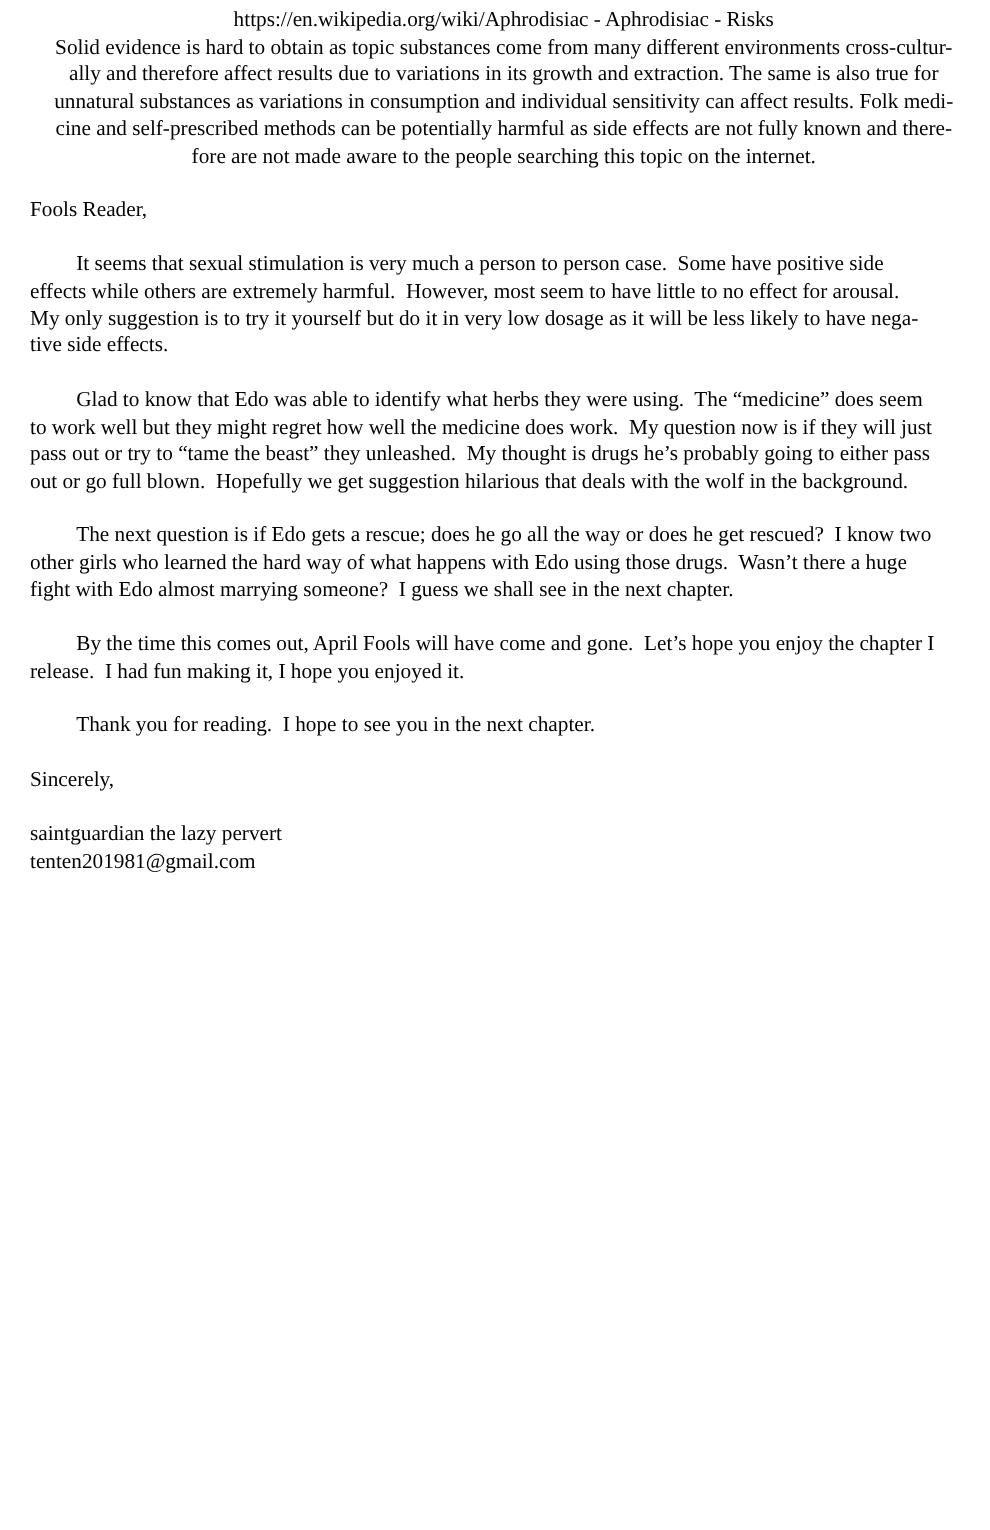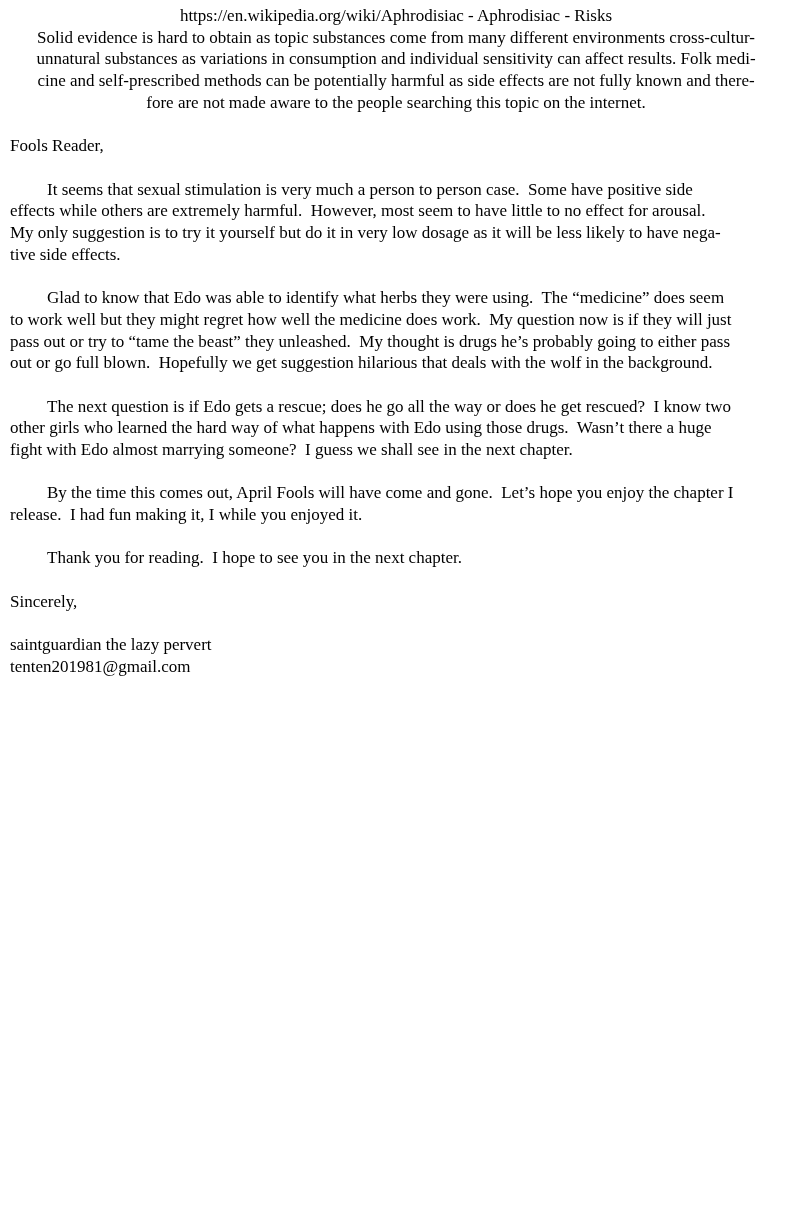"https://en.wikipedia.org/wiki/Aphrodisia" .line { margin-left: none -> 14px }
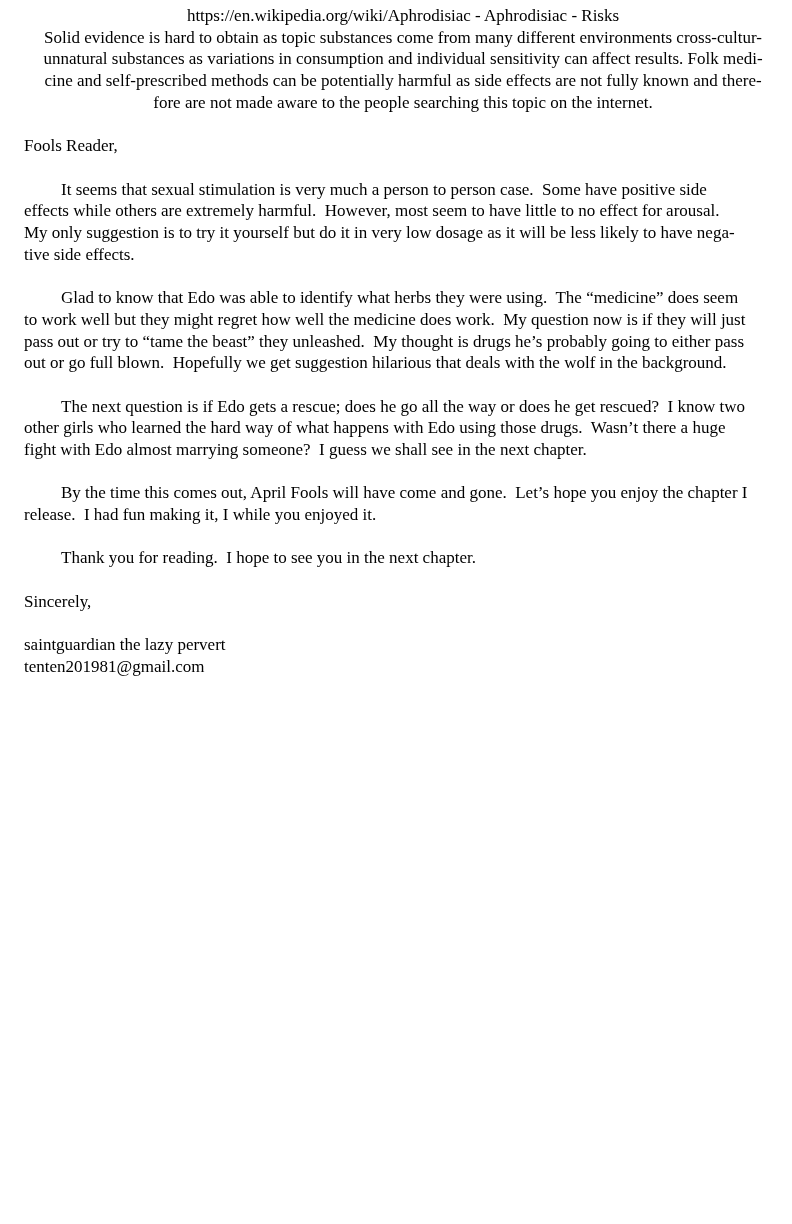"ally and therefore affect results" div.line { html: none -> <div>ally and therefore affect results due to variations in its growth and extraction. The same is also true for</div> }
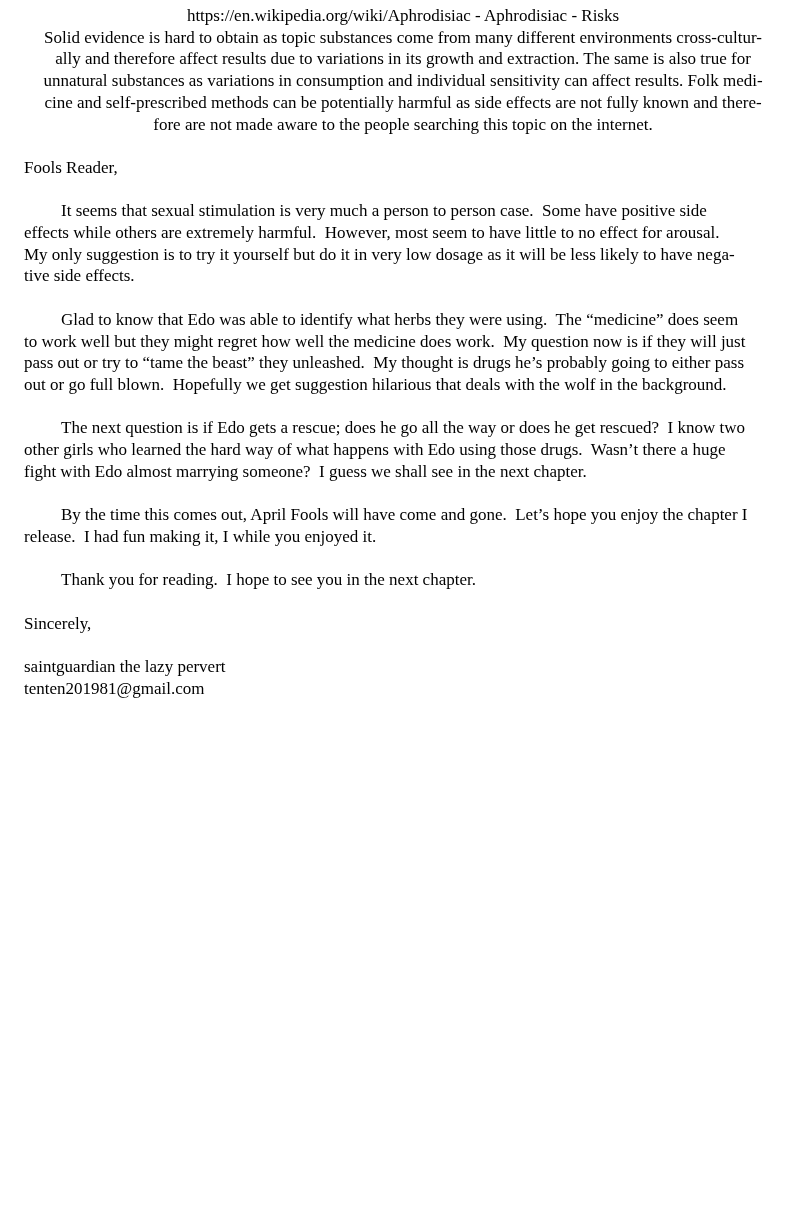"release. I had fun making" div.line { text: while -> hope }
